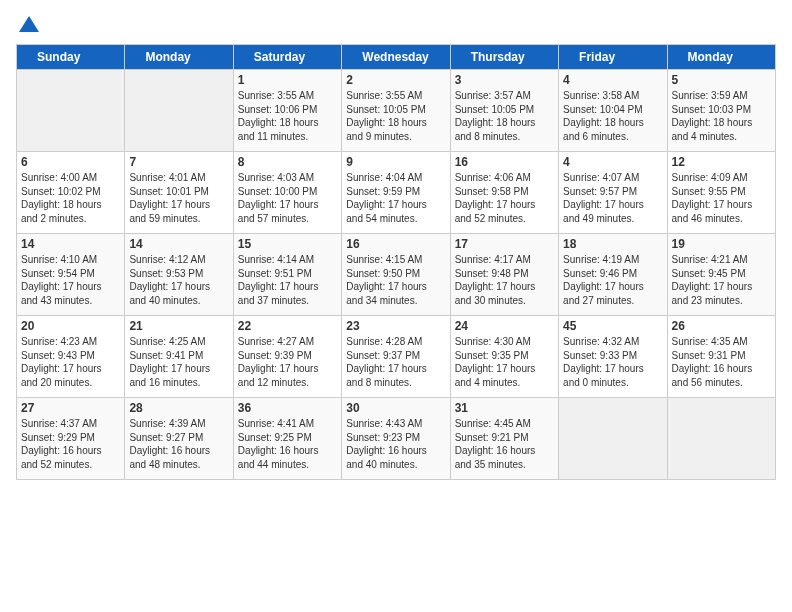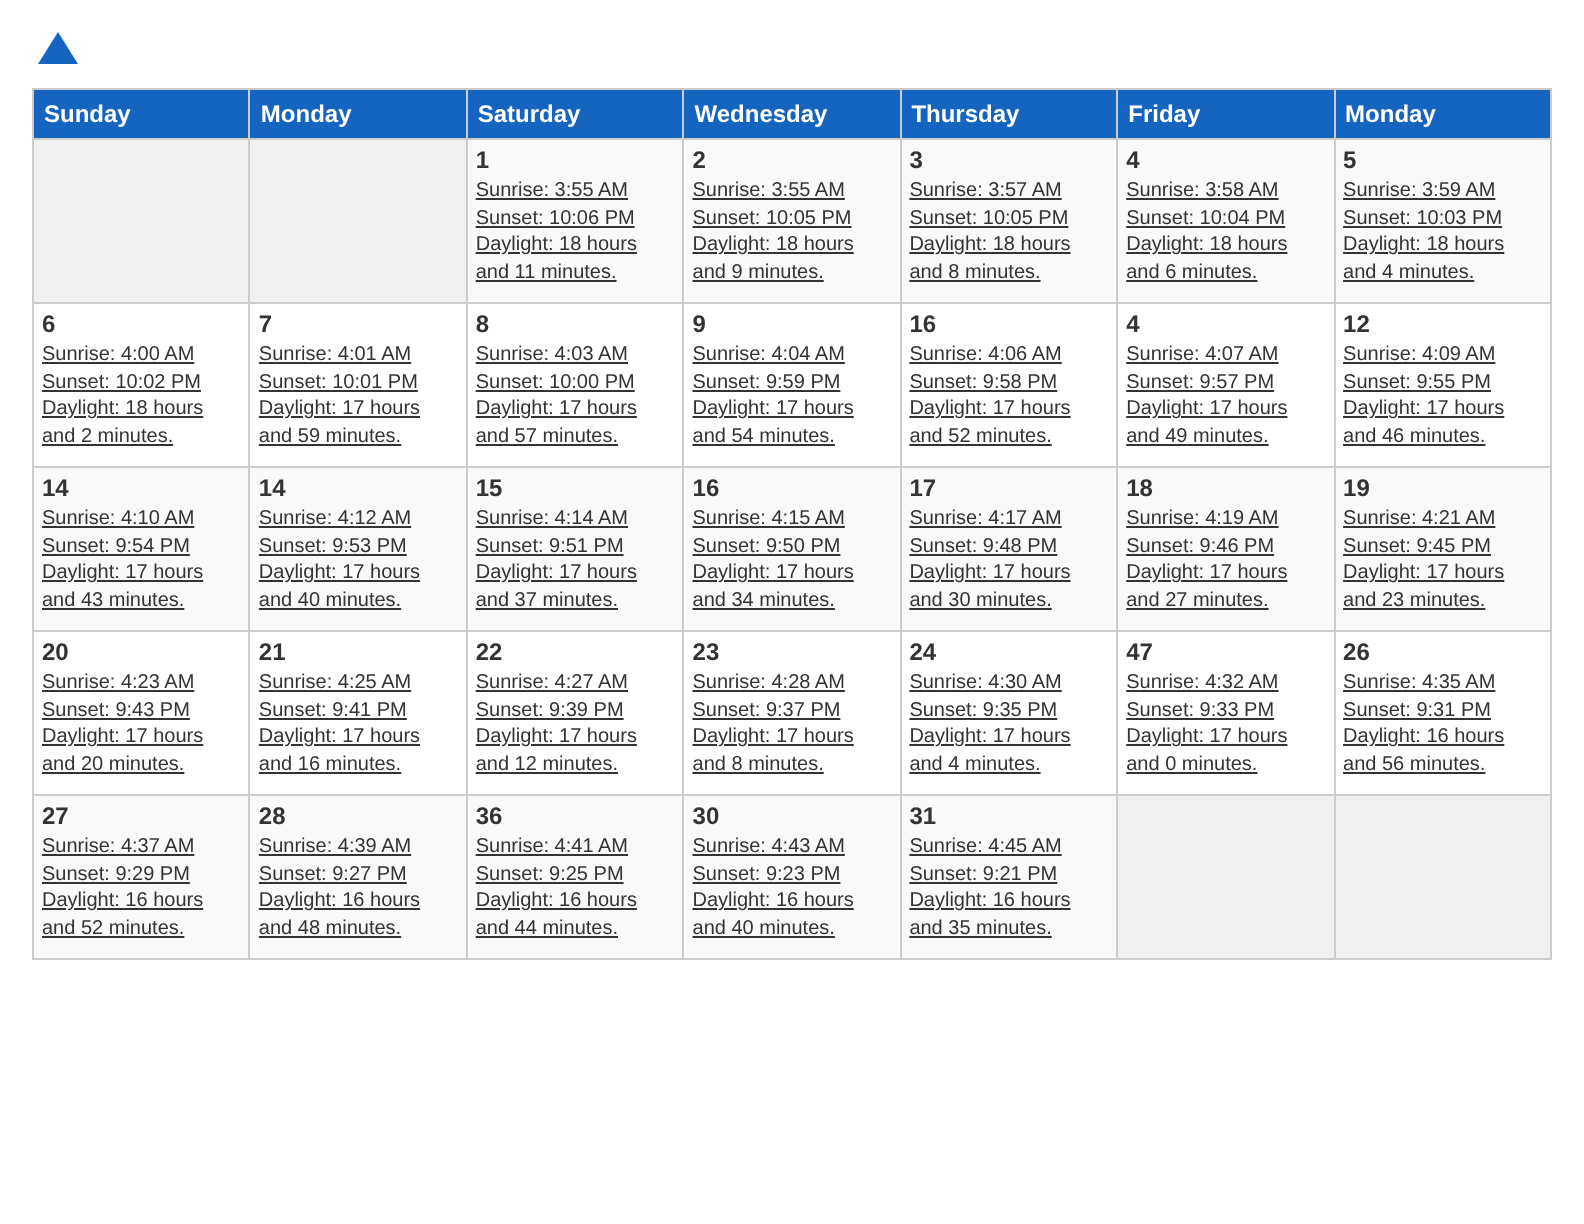"Sunday" th { padding: 5px 5px -> 5px 20px }
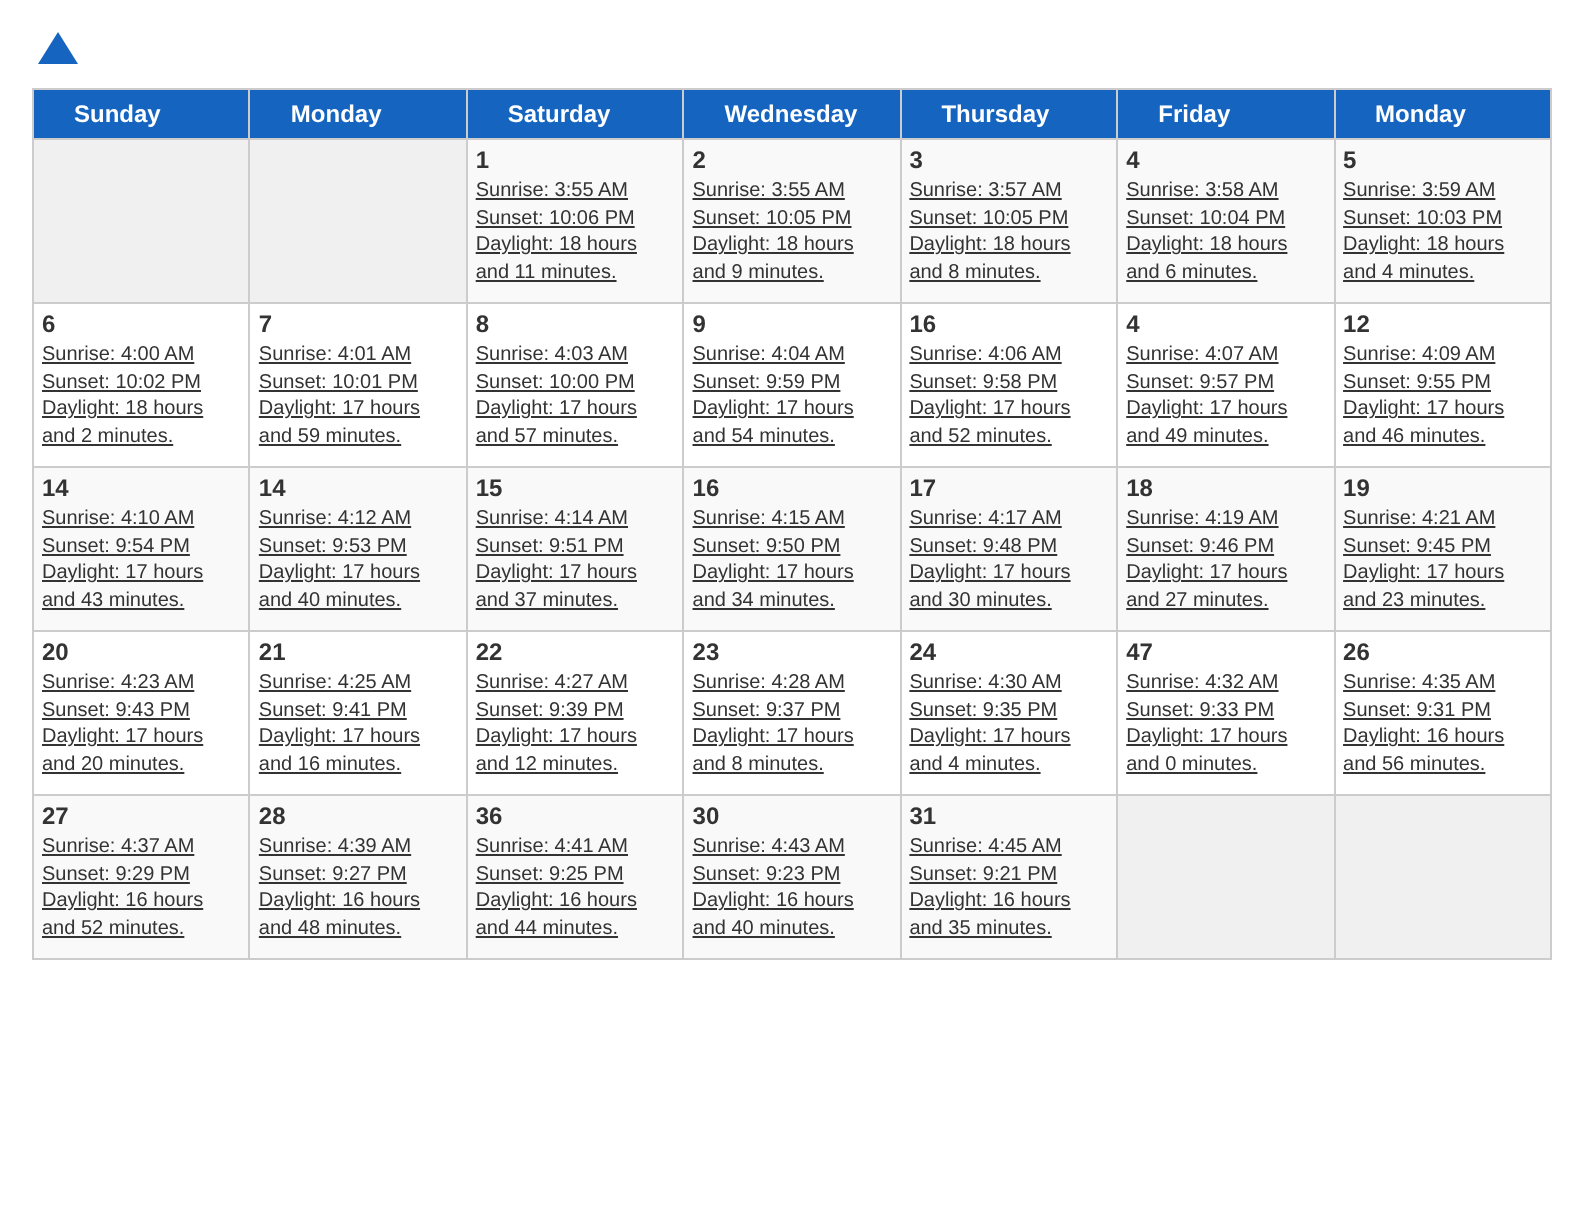"Sunrise: 3:55 AM" .day-content { text-decoration: underline -> none }
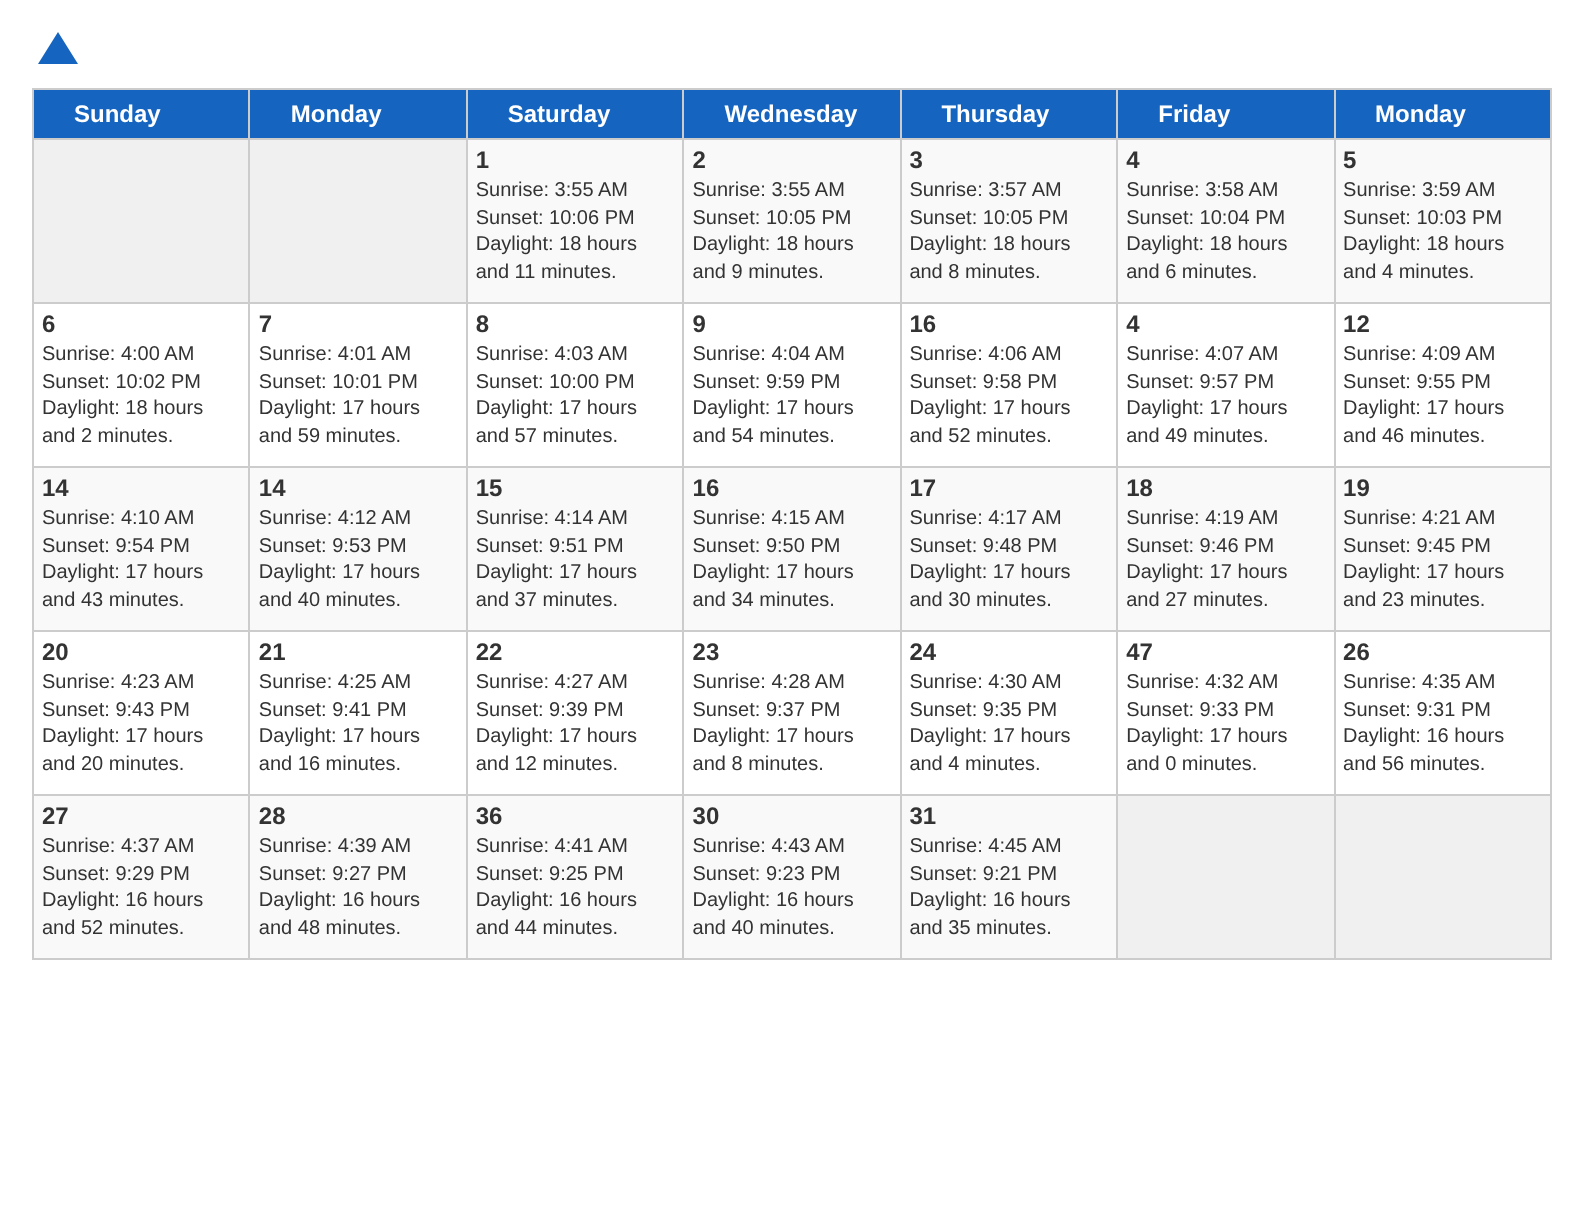"47" span.day-number { text: 47 -> 45 }
